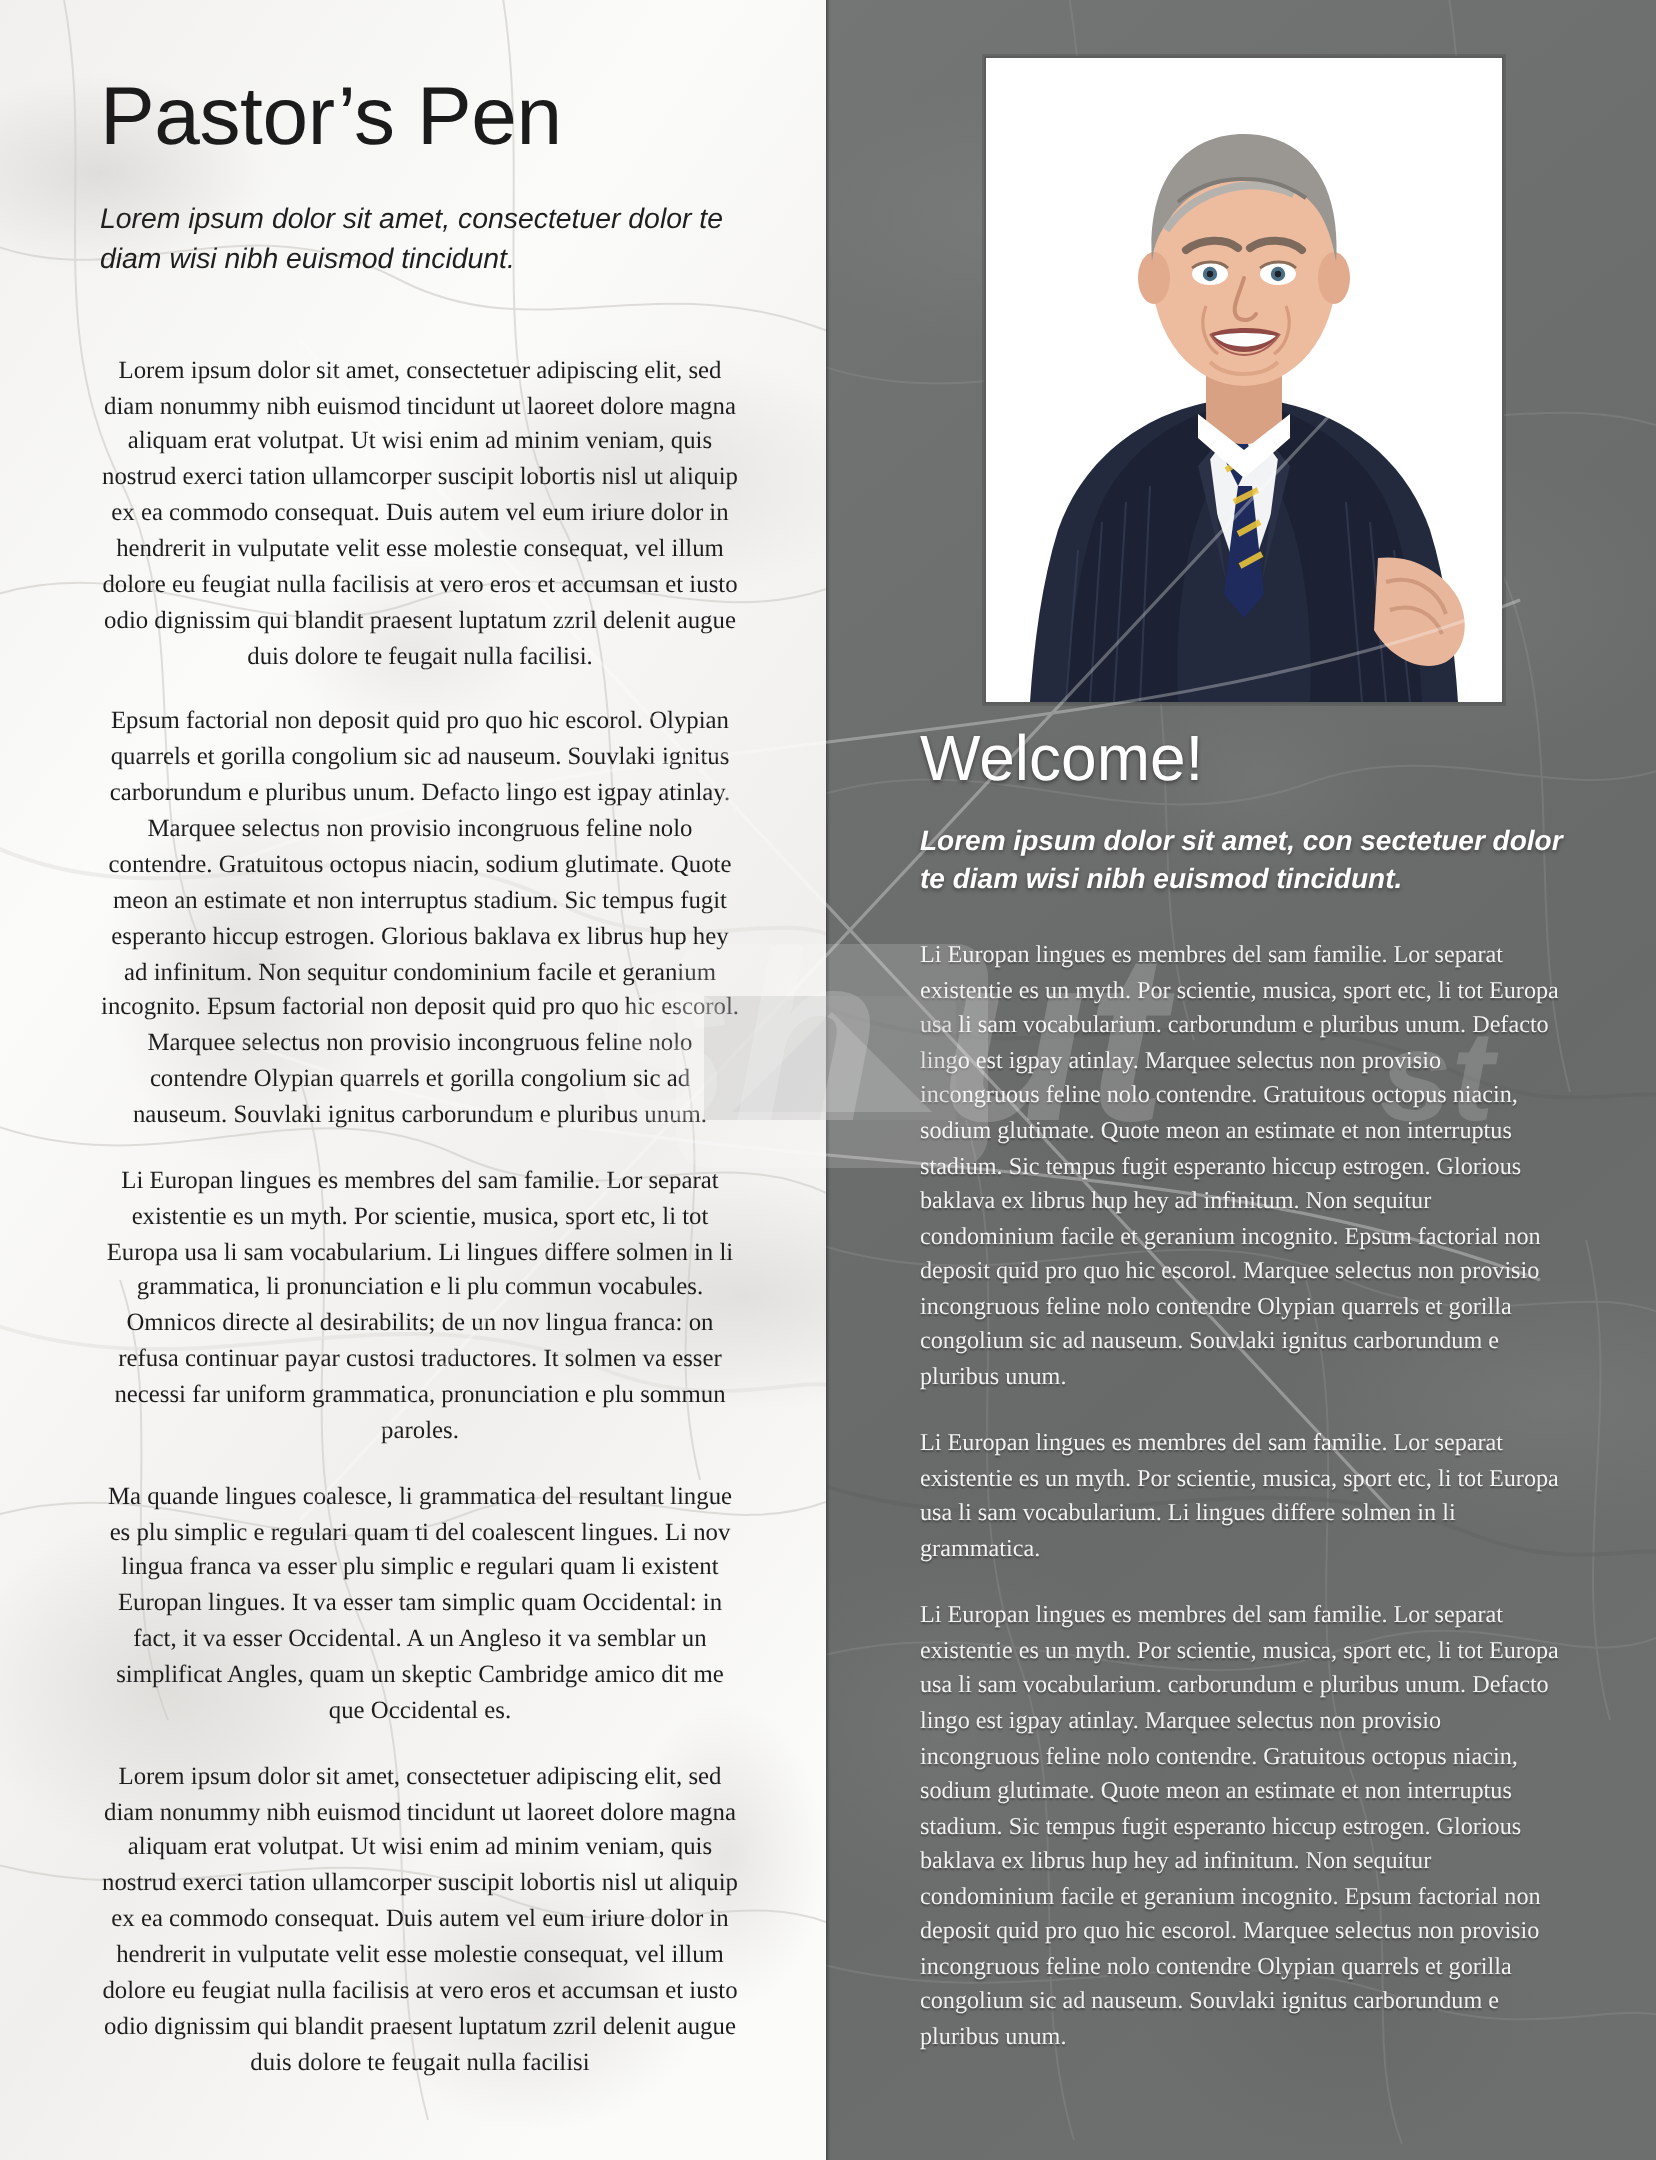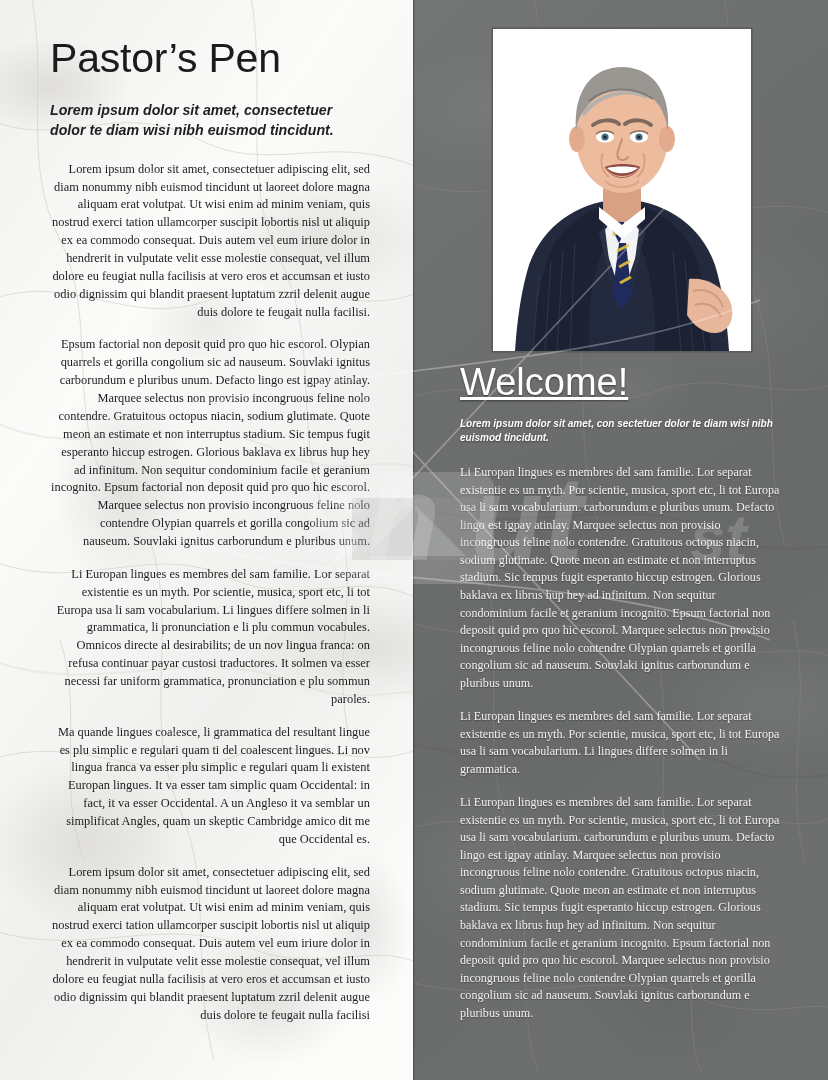"Lorem ipsum dolor sit amet, consectetuer dolor" .subtitle { font-weight: bold -> normal; margin: 0 0 20px 0 -> 0 0 36px 0 }
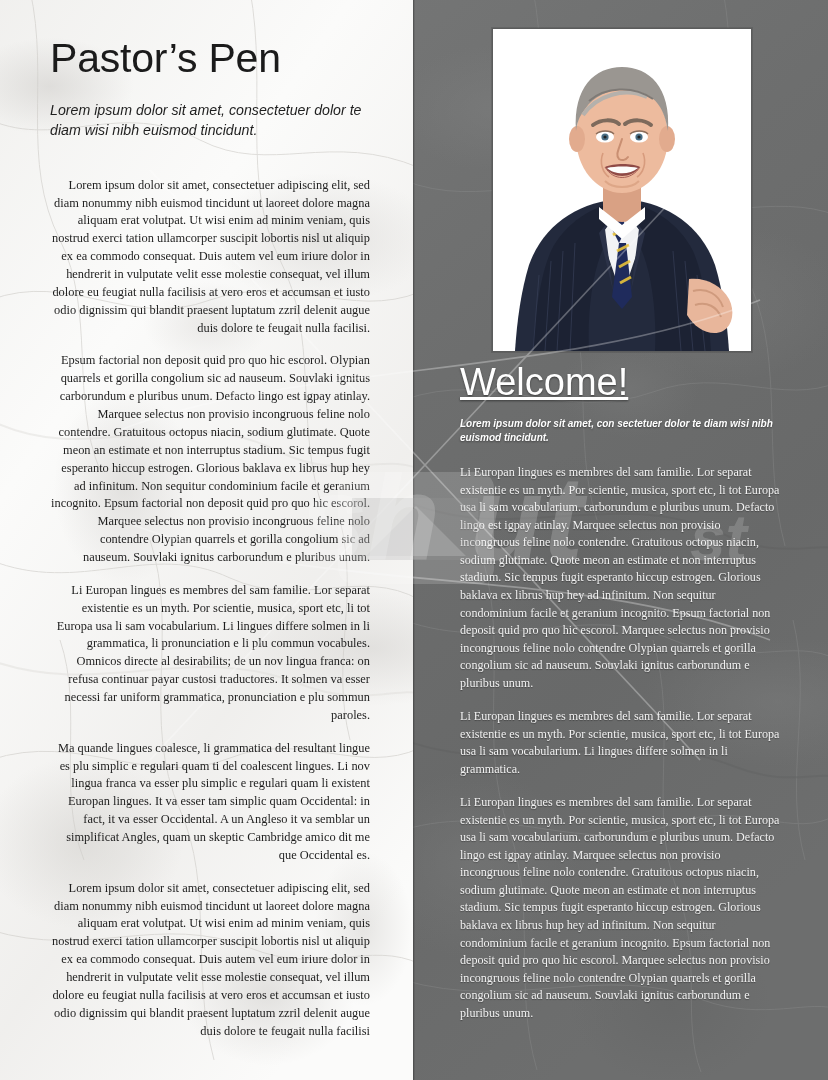"Lorem ipsum dolor sit amet, consectetuer adipiscing" .body-p { text-align: right -> center }
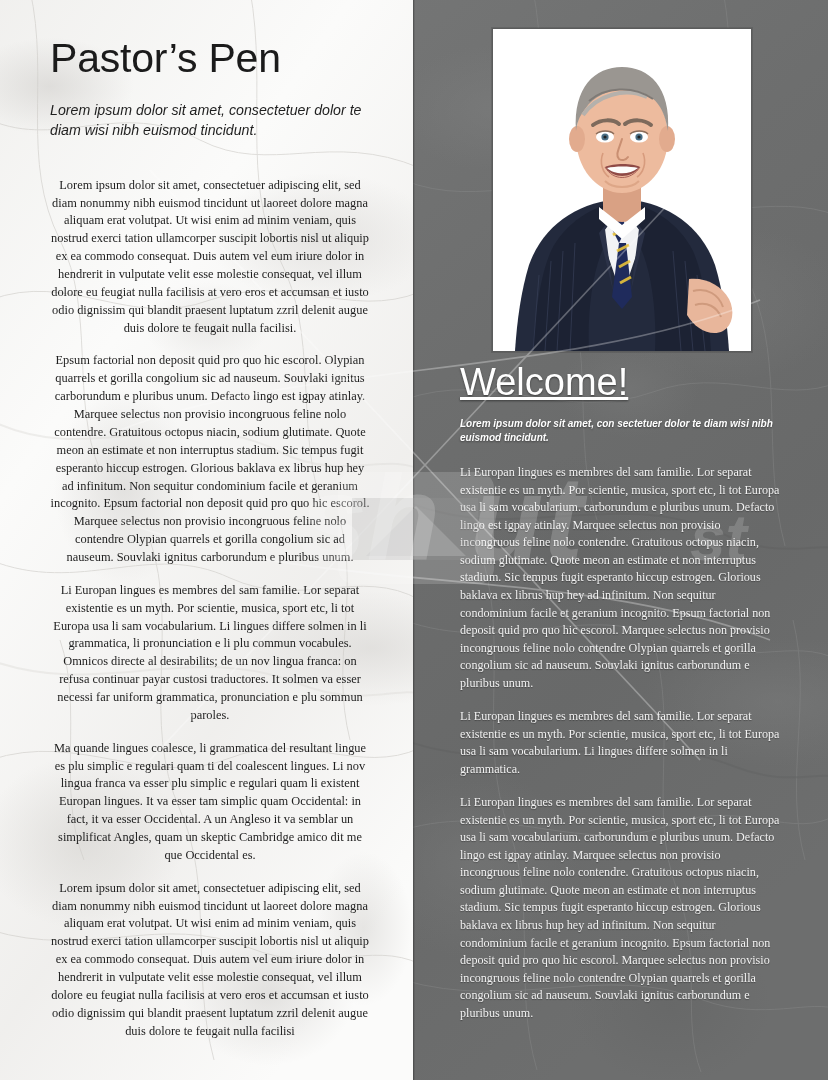"Welcome!" .welcome-title { font-size: 38px -> 32px; text-decoration: underline -> none }
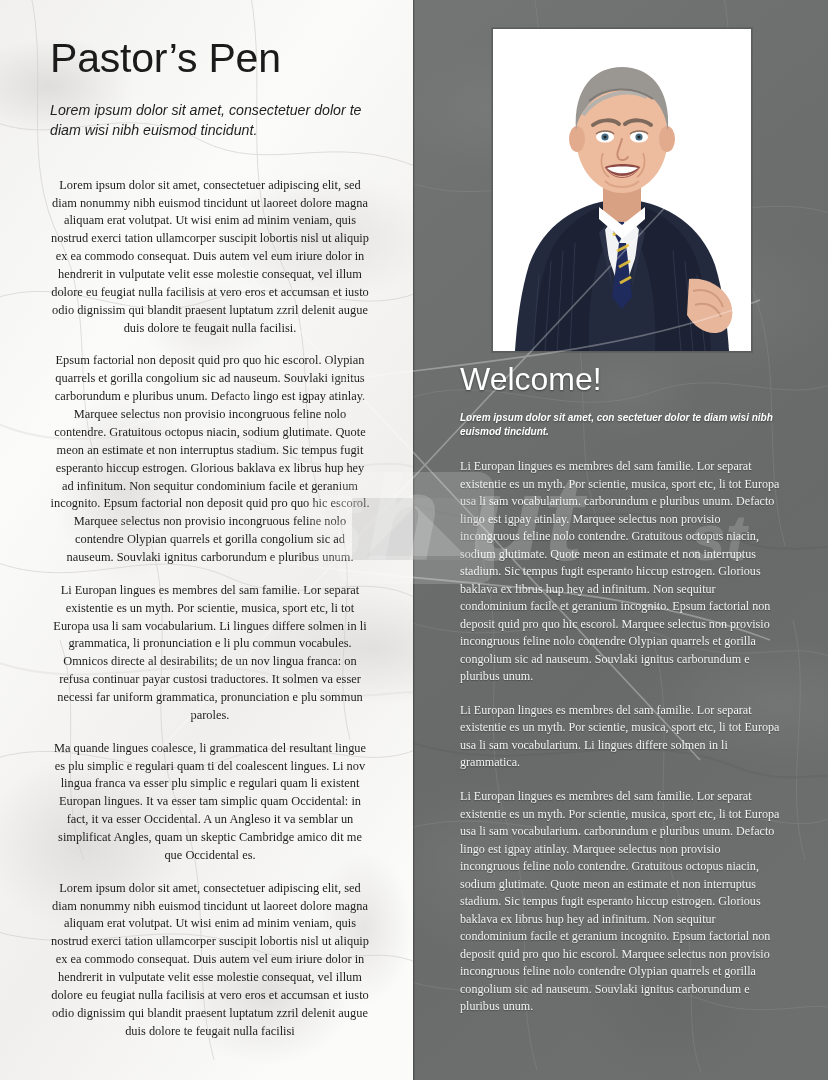"Lorem ipsum dolor sit amet, con" .welcome-sub { font-size: 10px -> 14px }
